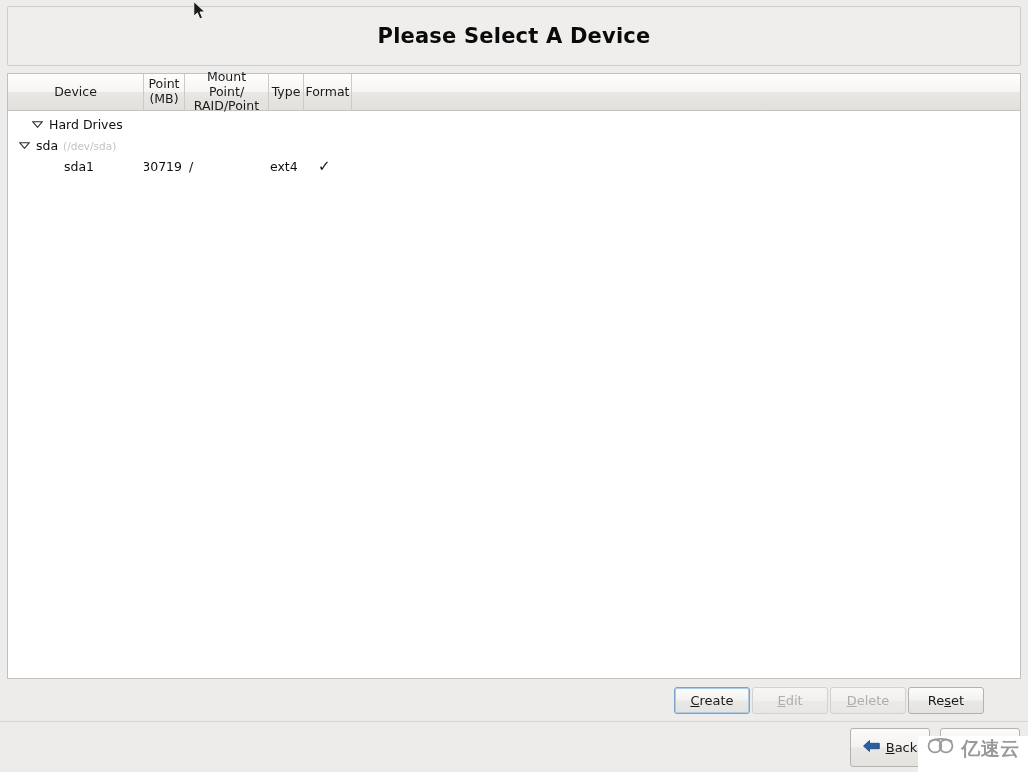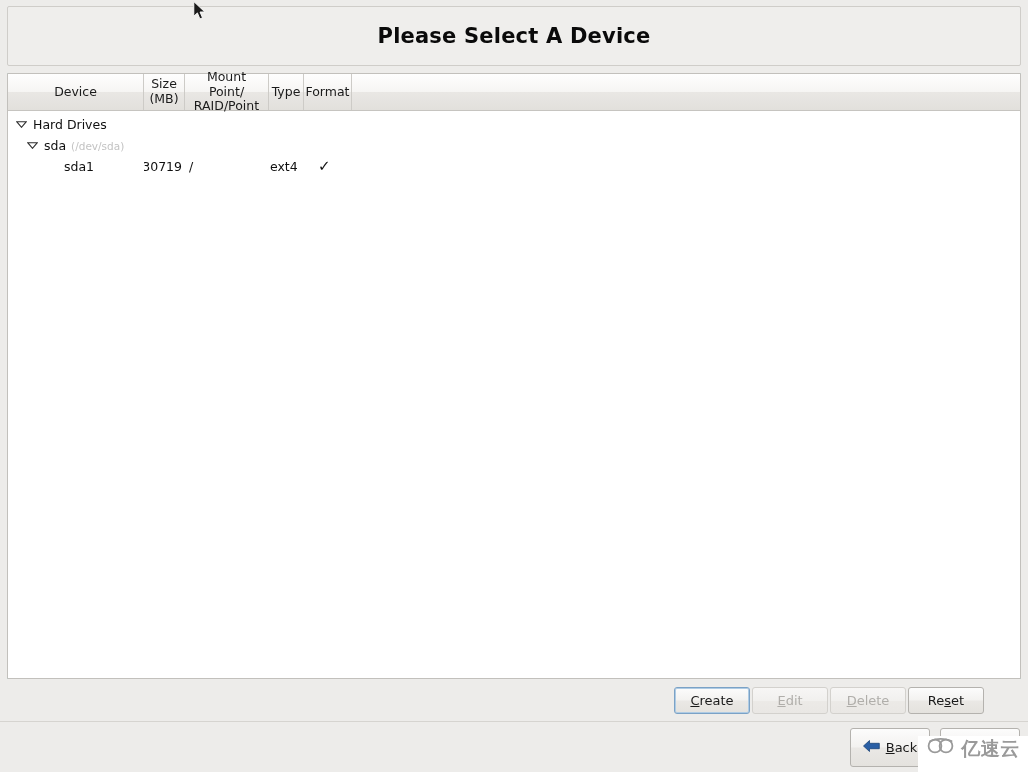"Size" div.th { text: Size -> Point }
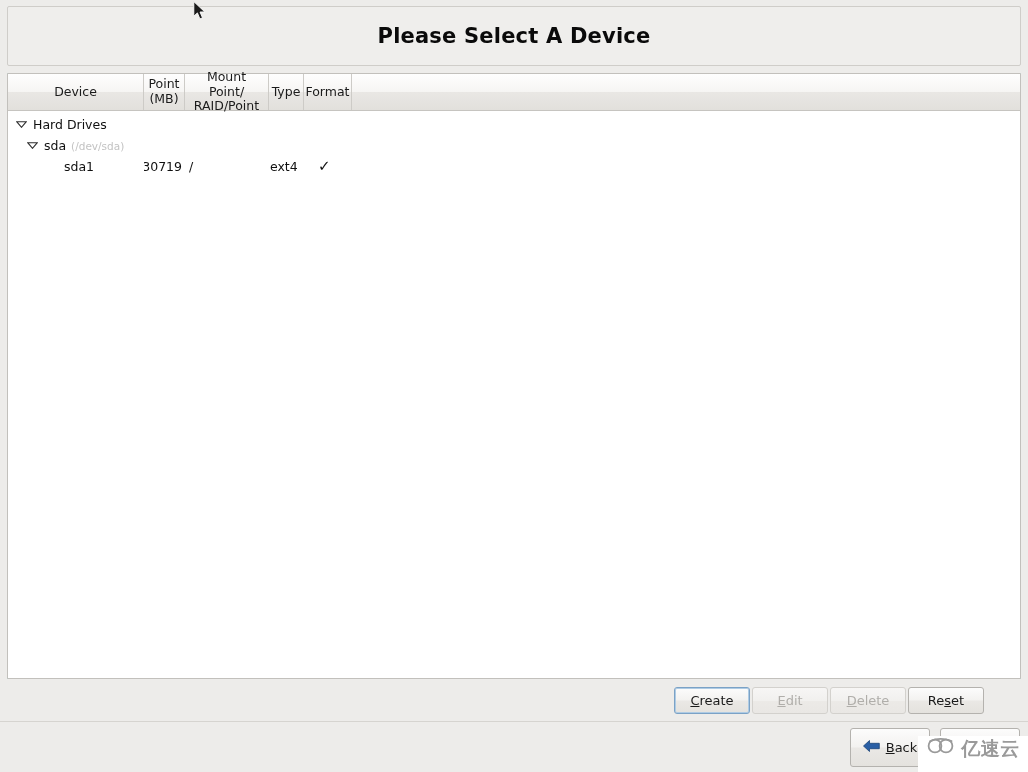"Hard Drives" .lvl0 { padding-left: 6px -> 22px }
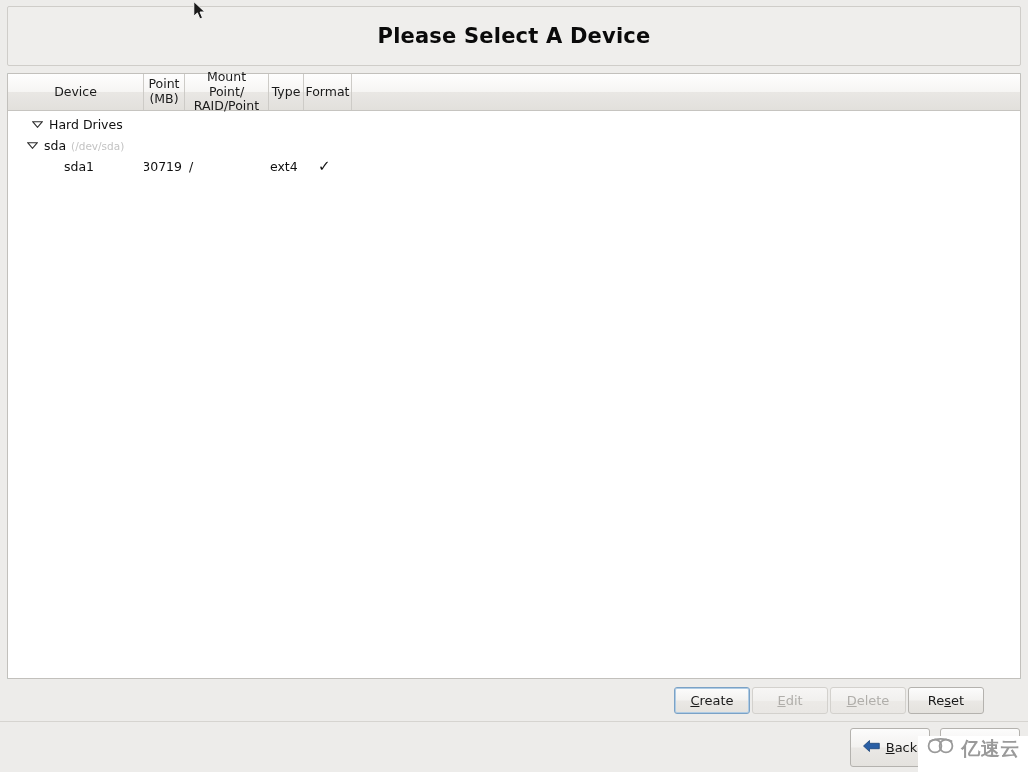"sda" .lvl1 { padding-left: 17px -> 9px }
